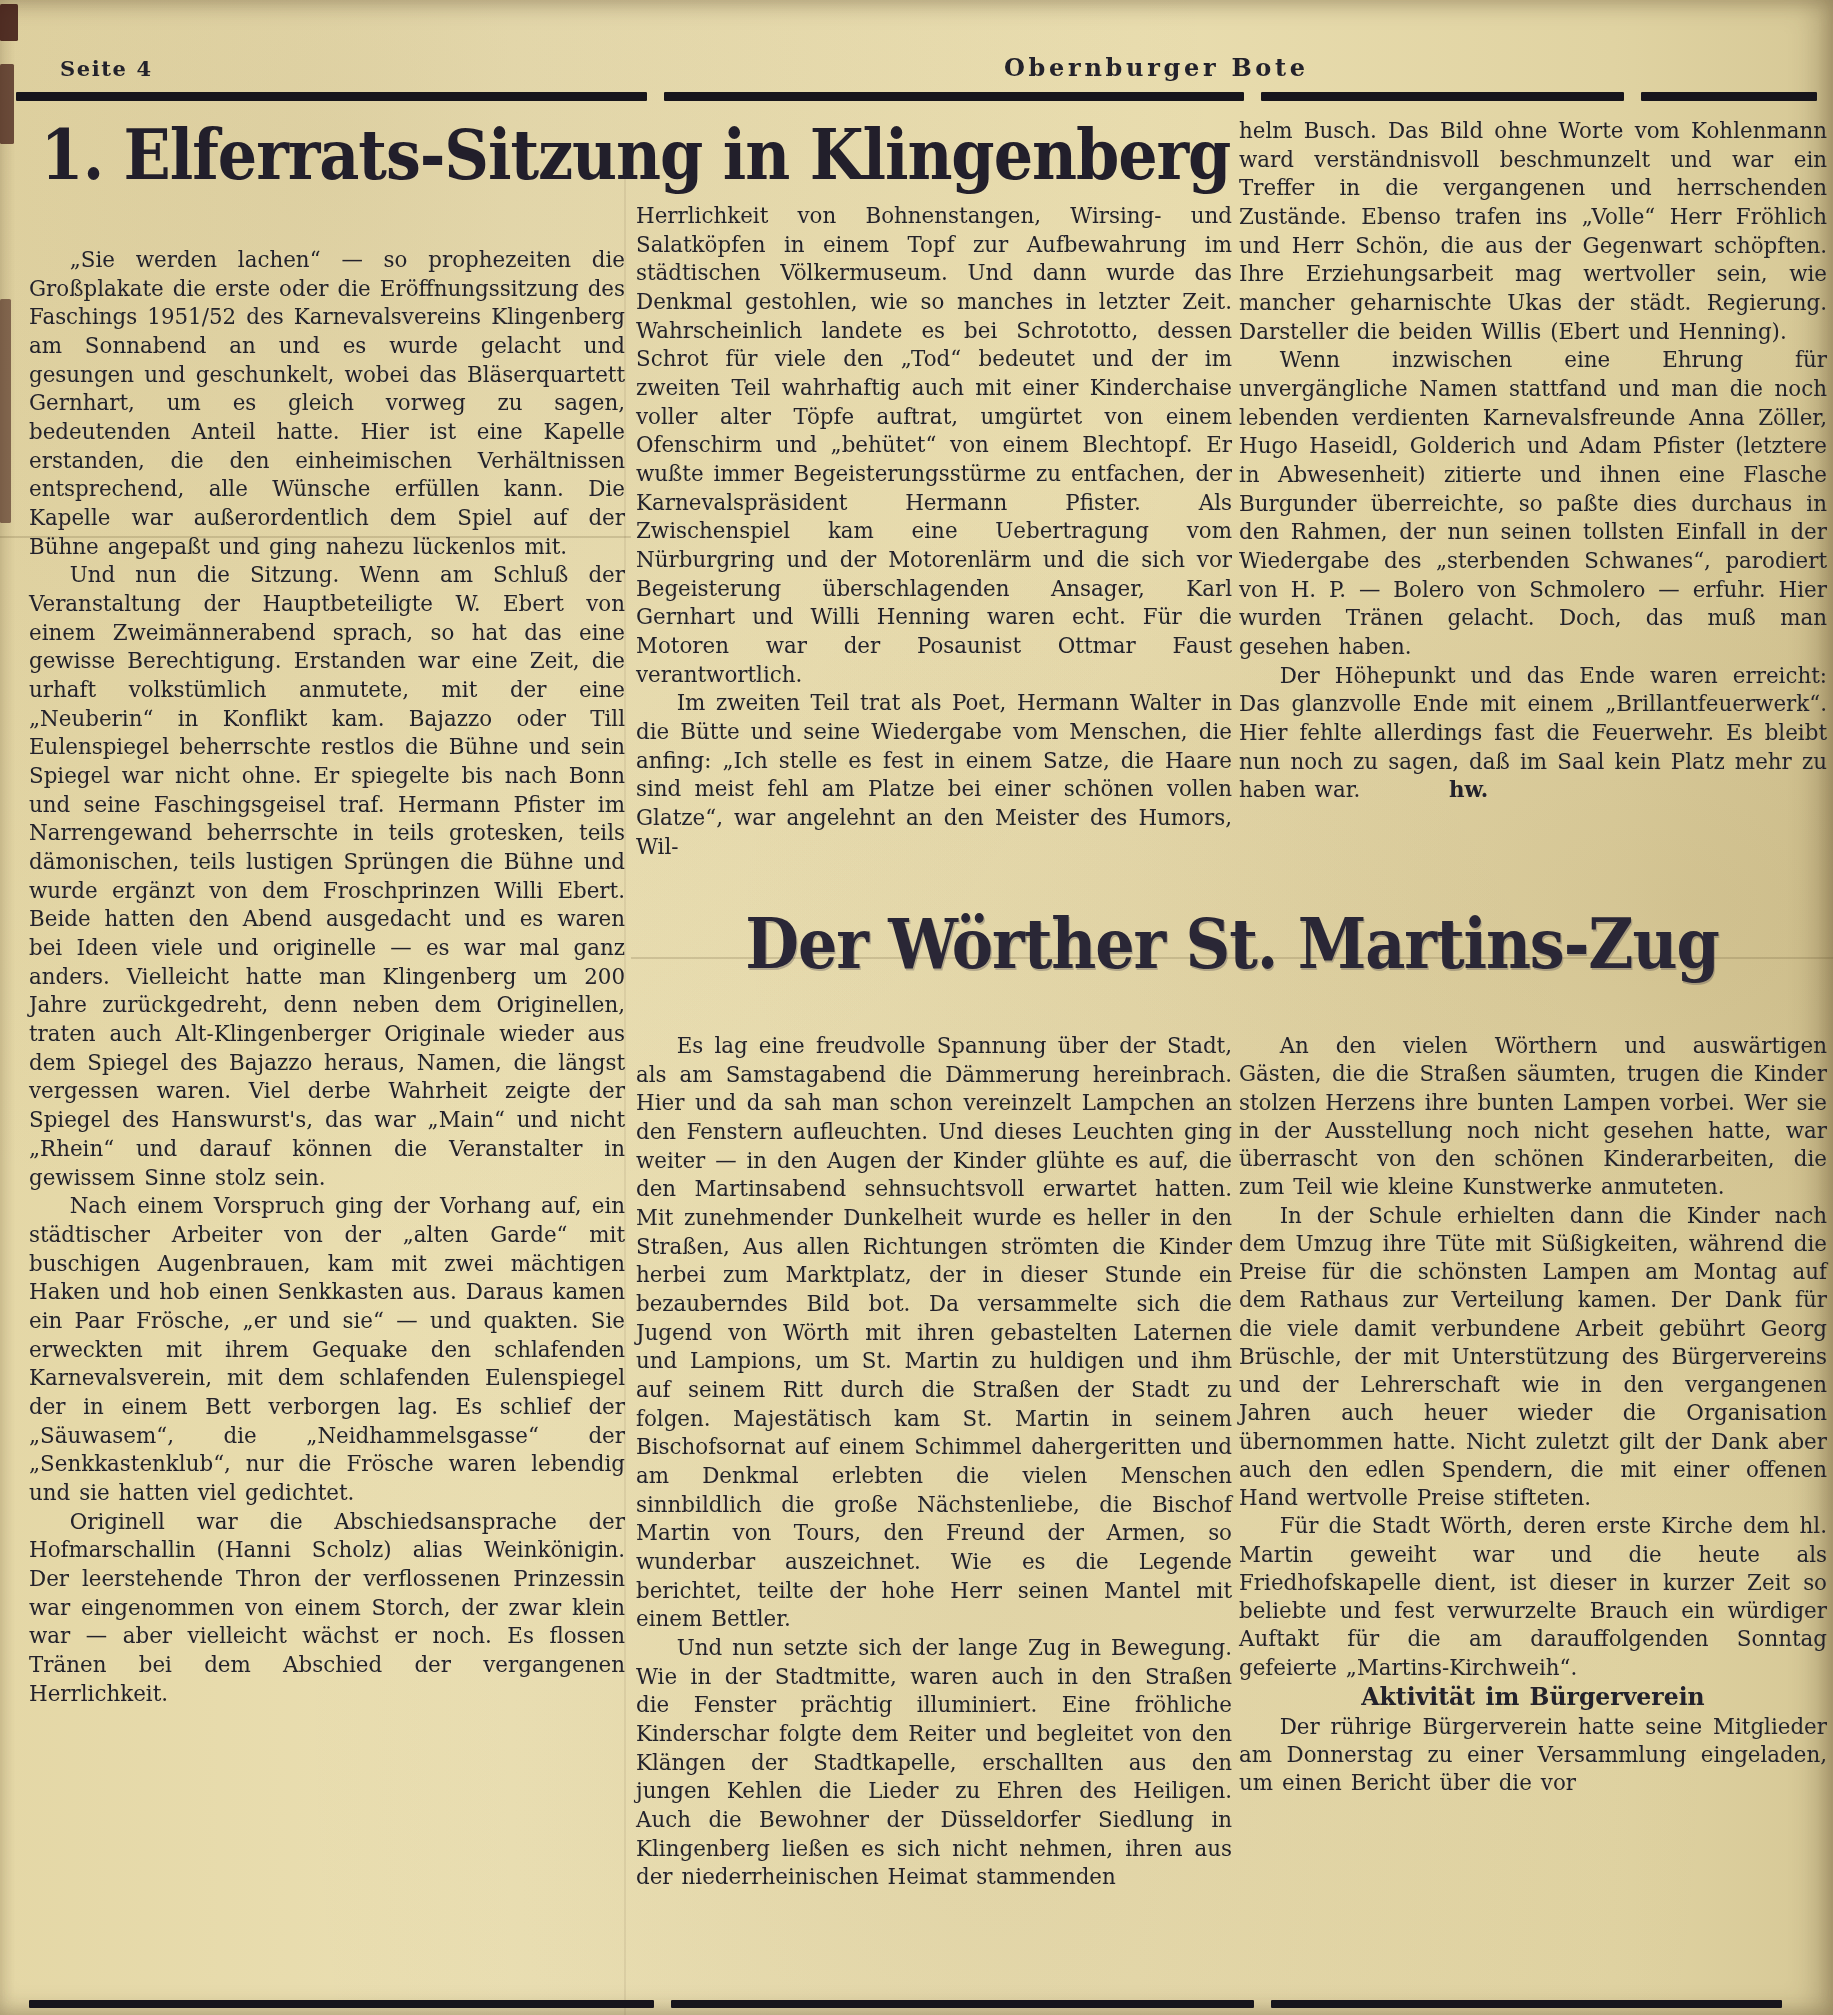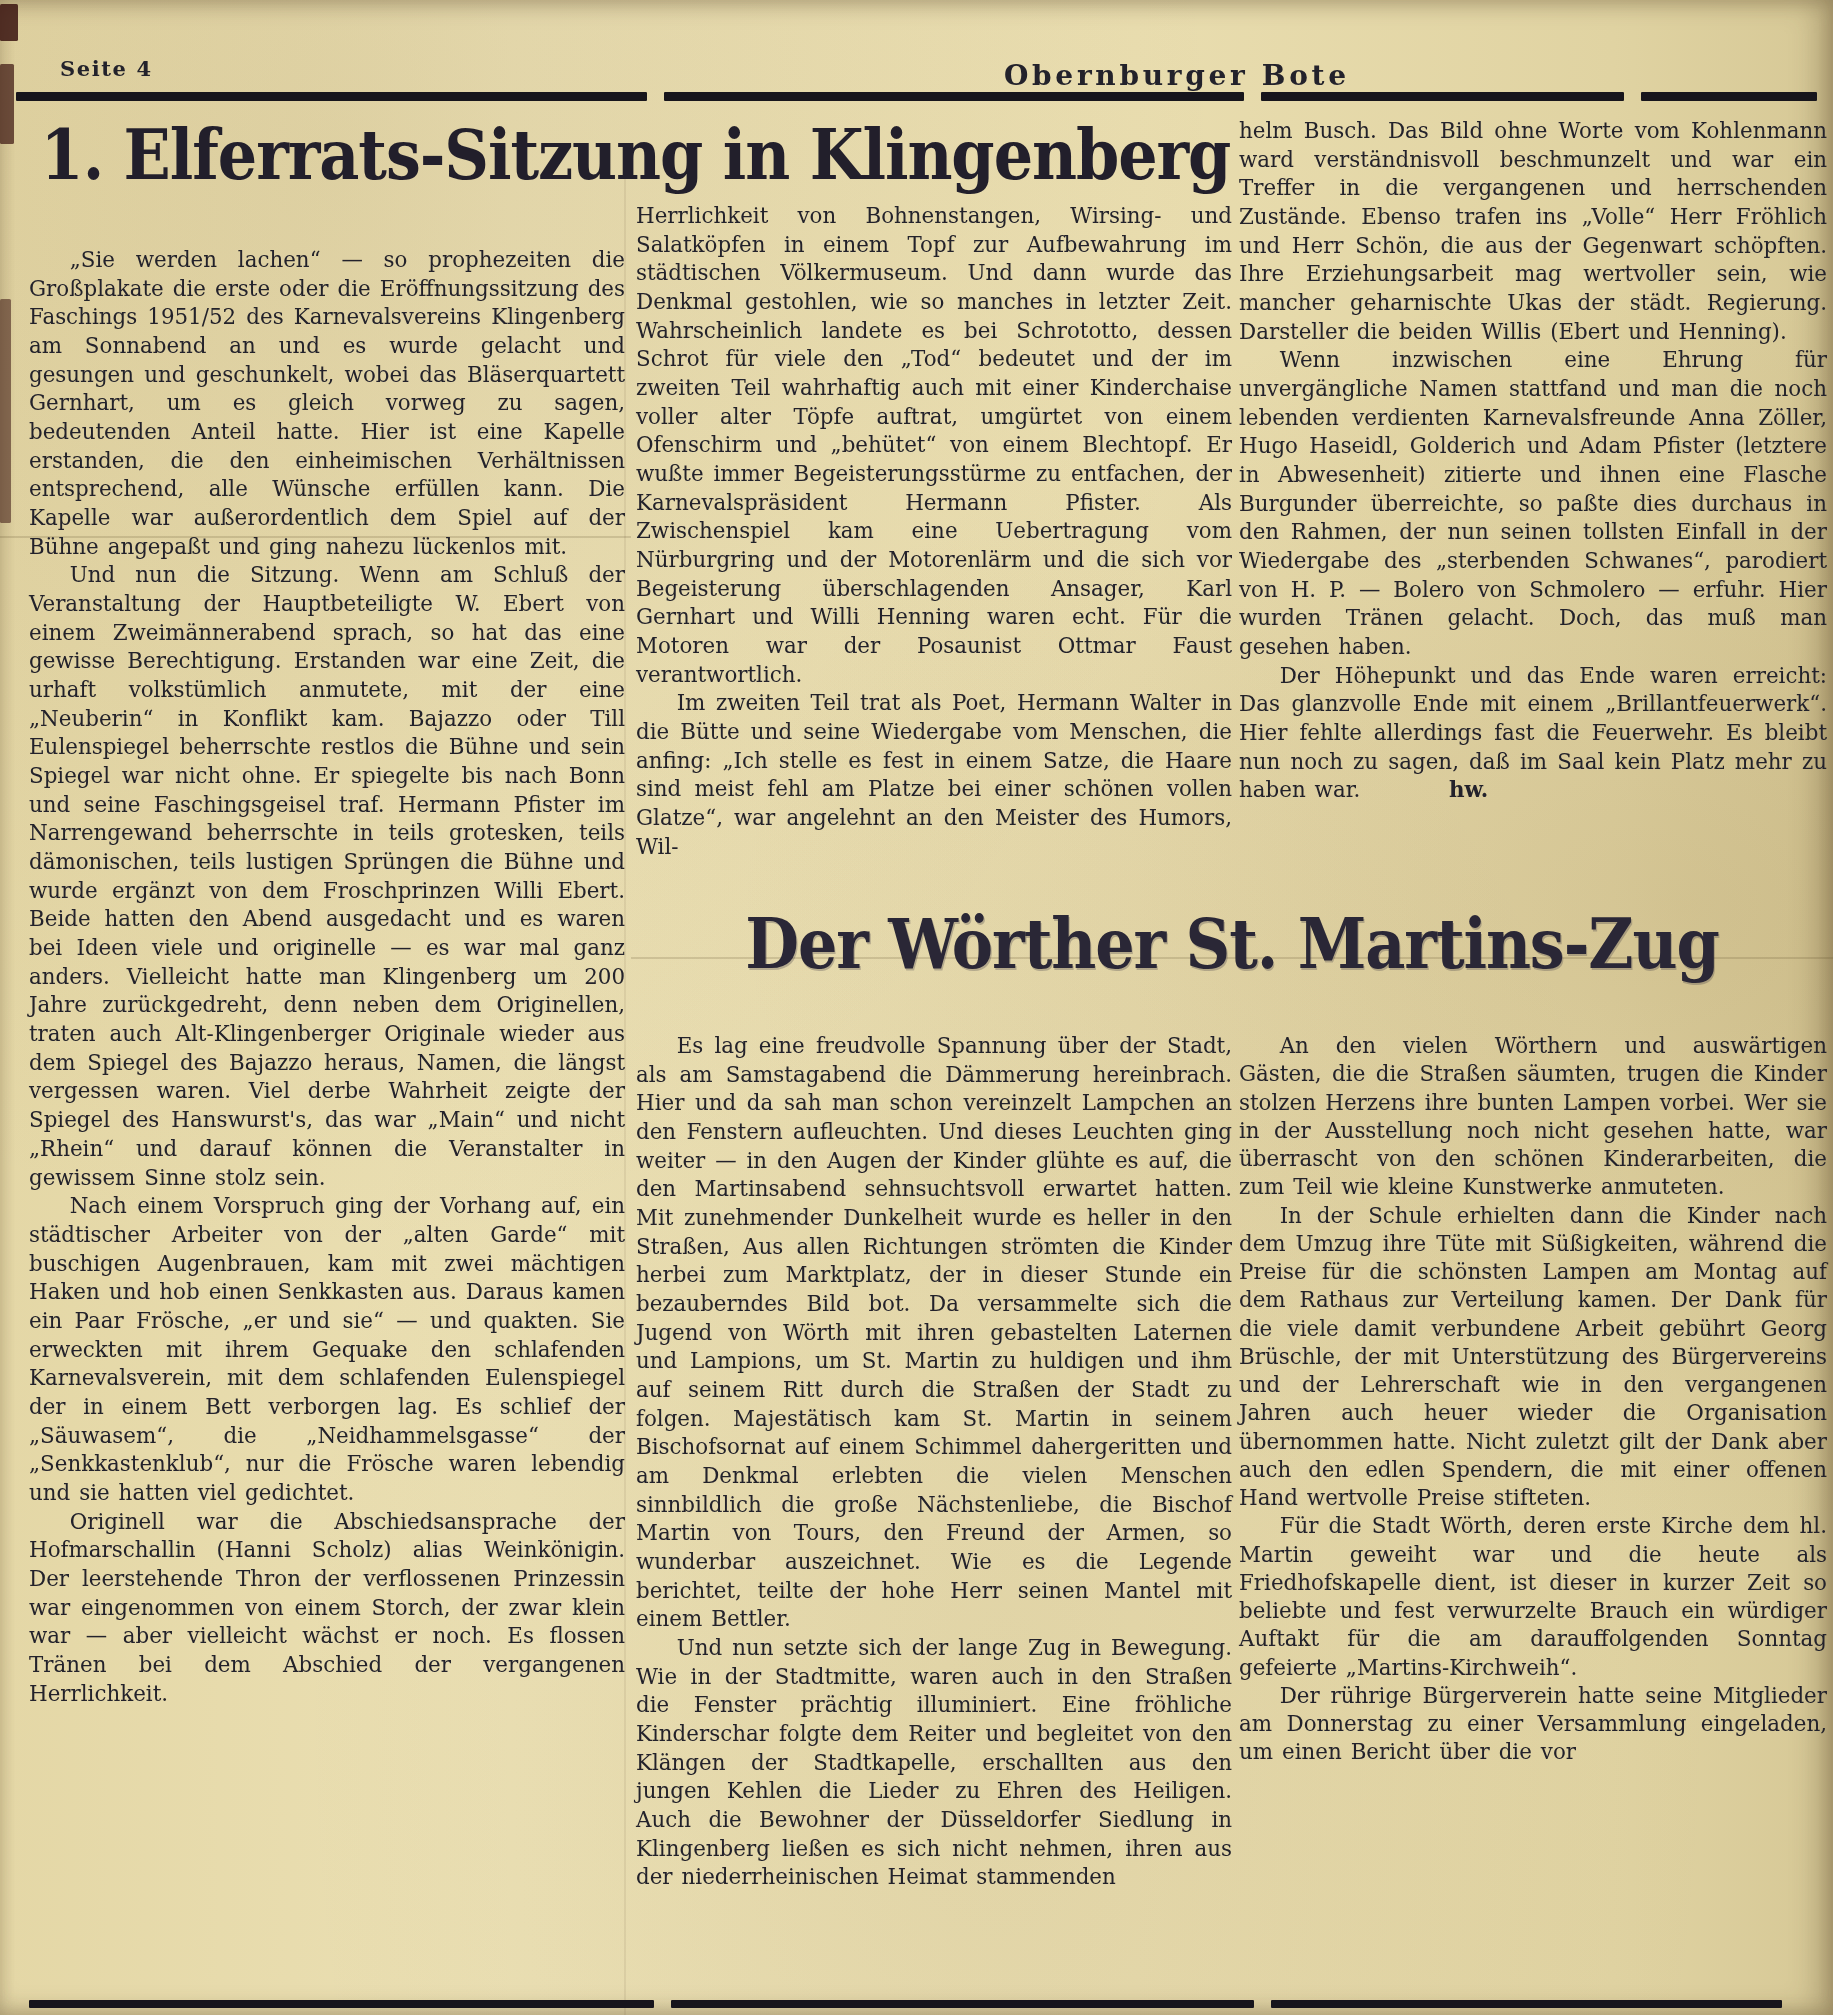"Obernburger Bote" .masthead-title { font-size: 28px -> 24px; top: 59px -> 53px }
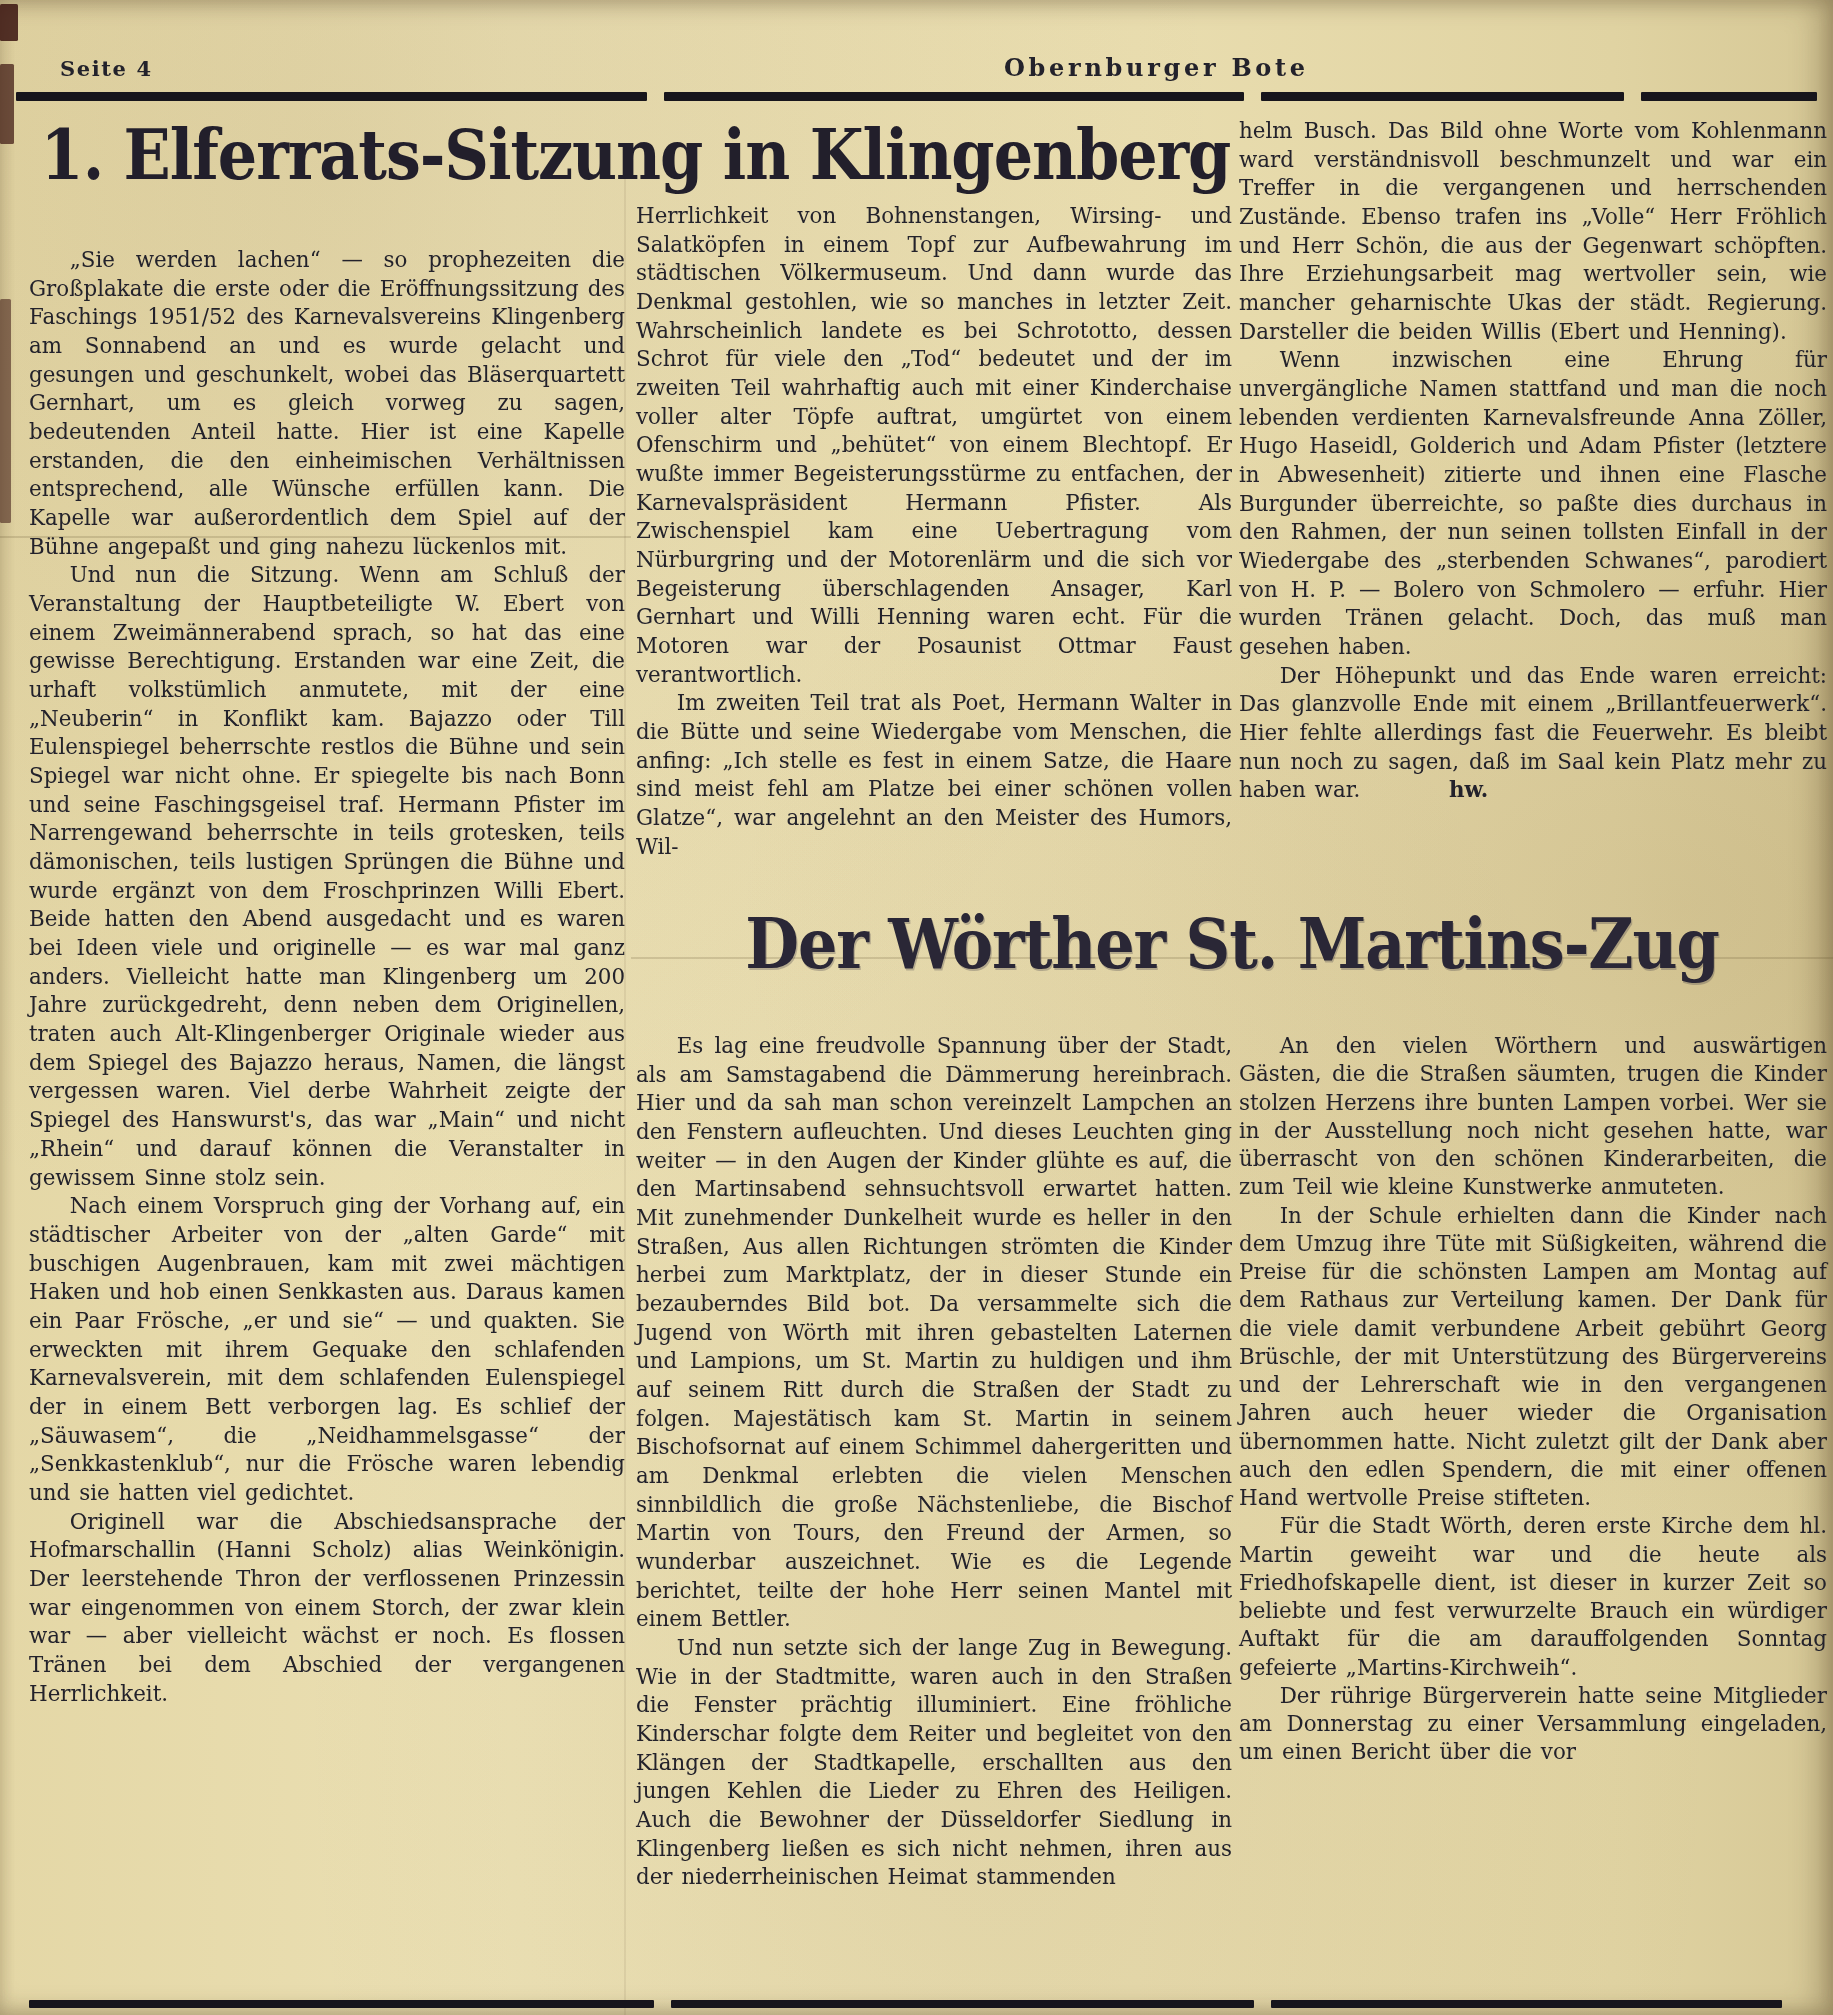"Aktivität im Bürgerverein" p.subhead { html: none -> <p>Aktivität im Bürgerverein</p> }
